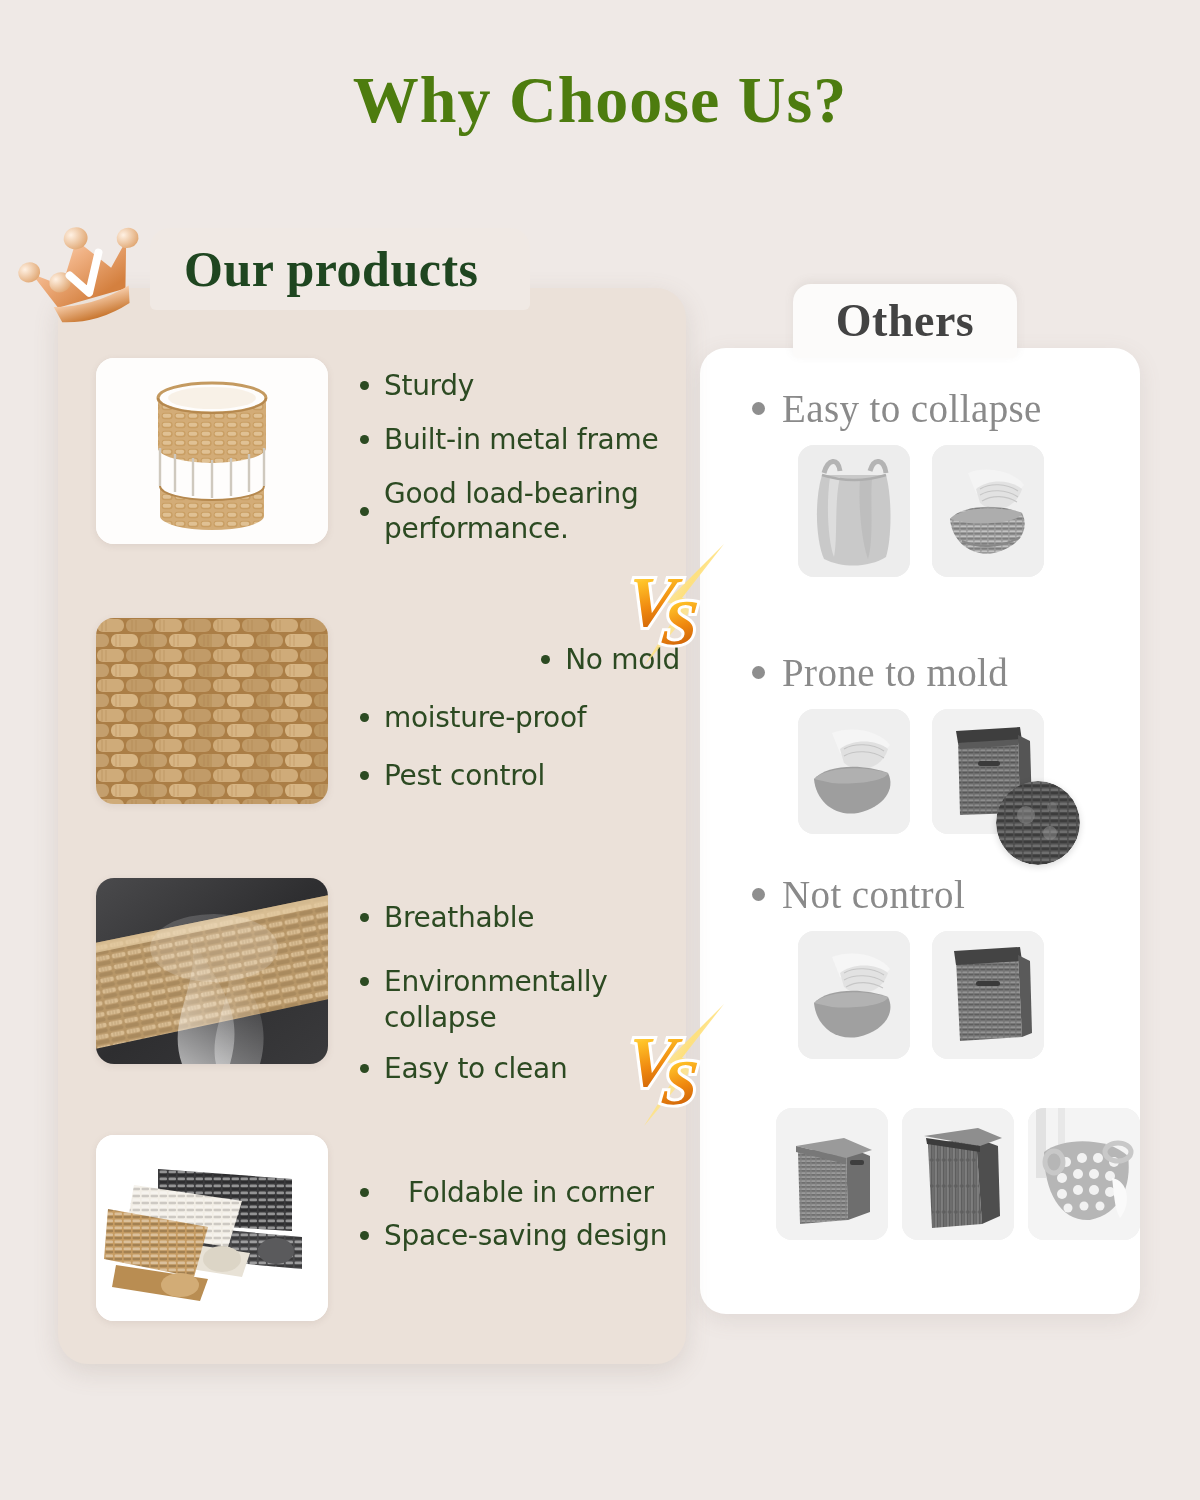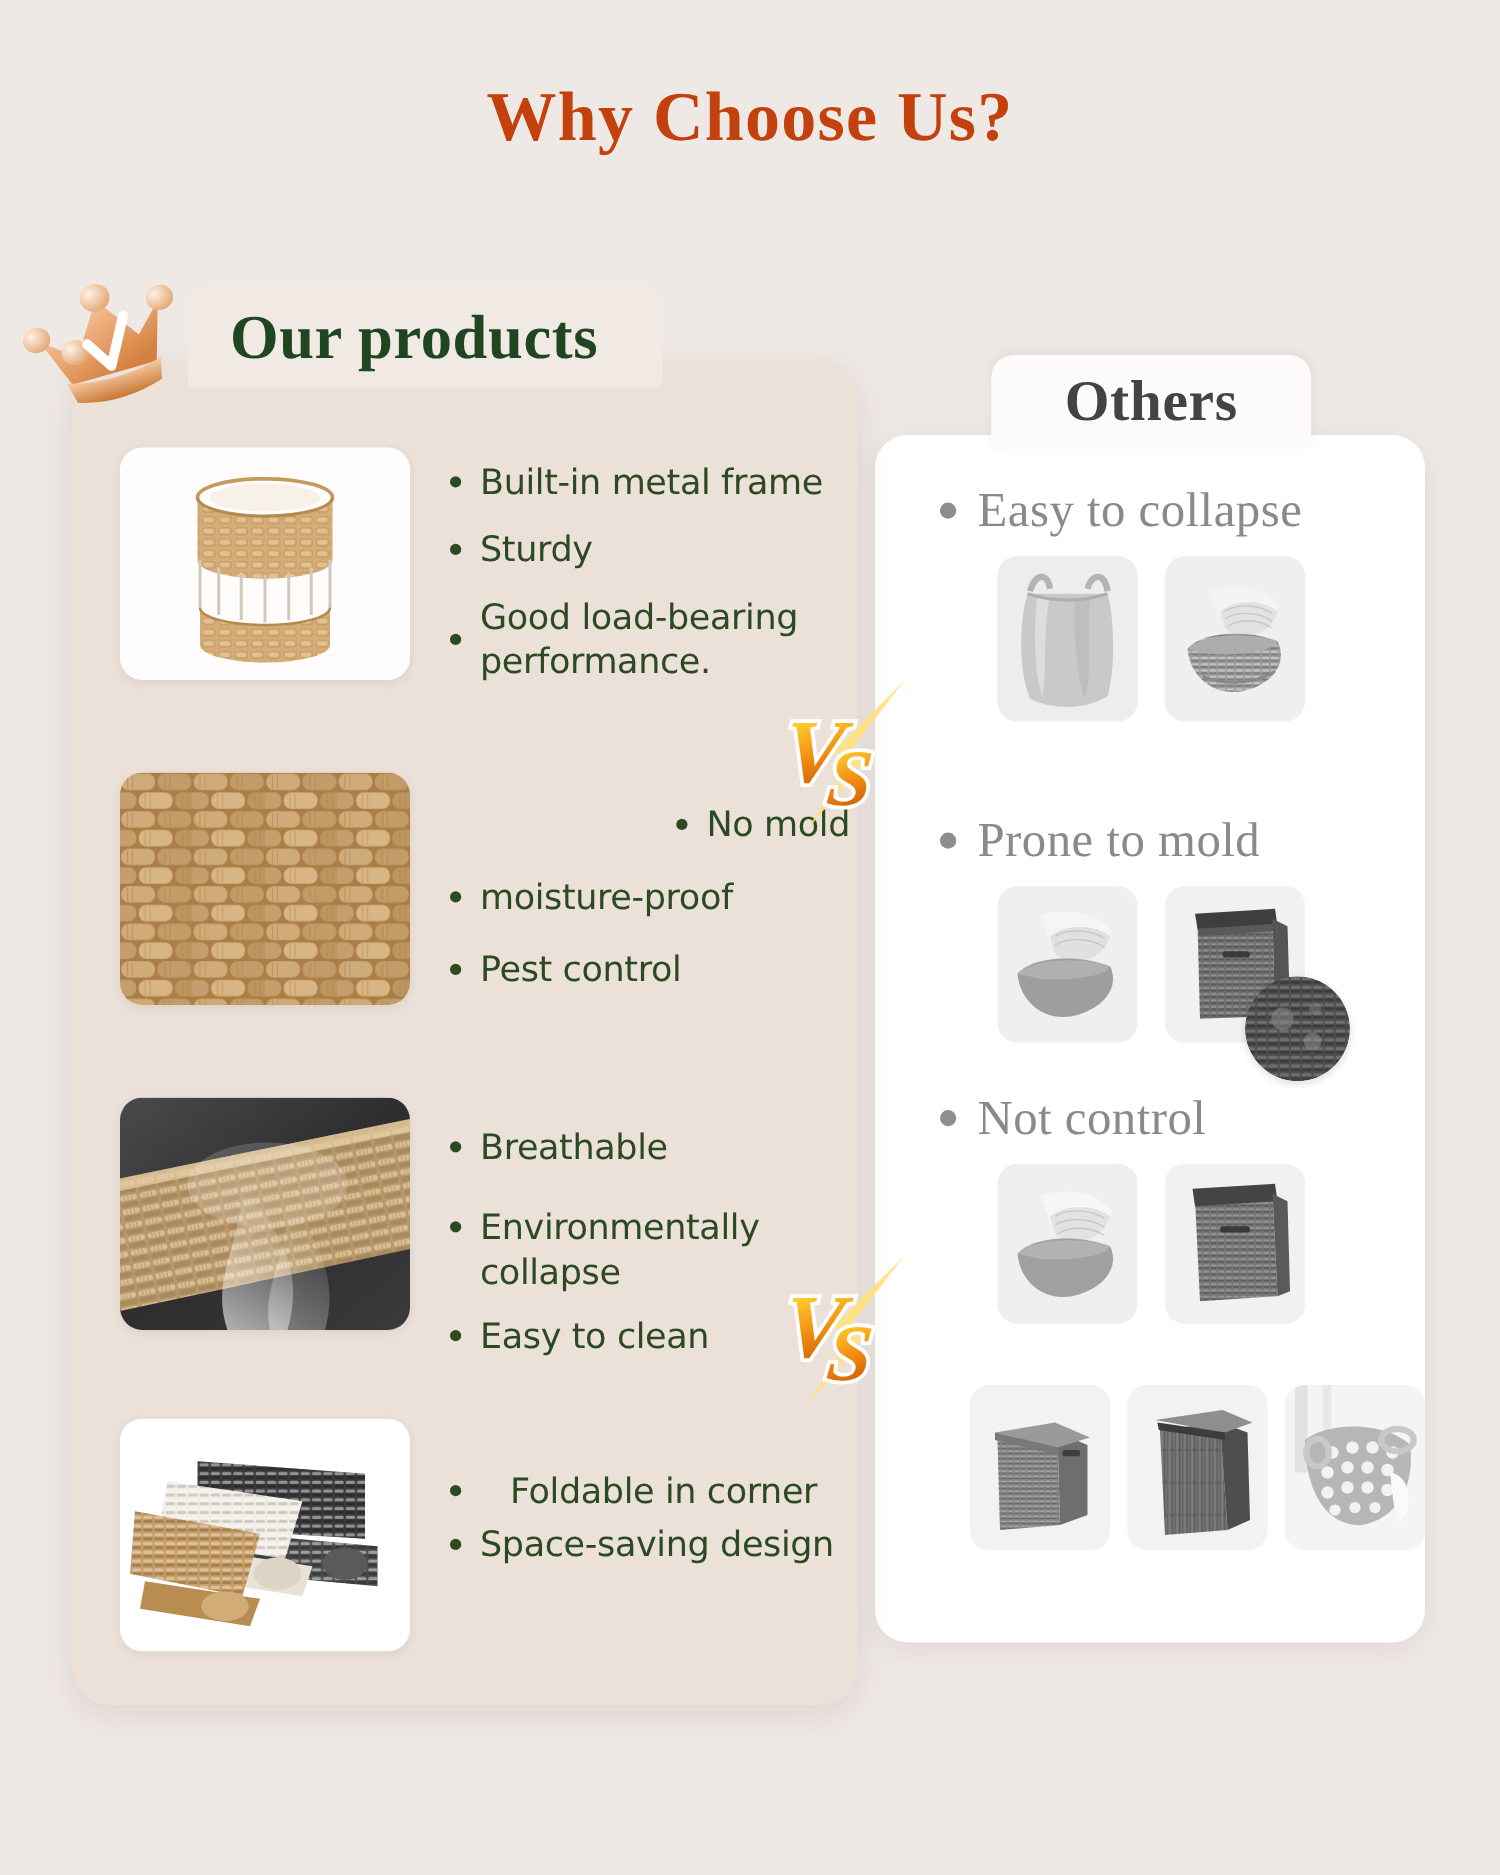"Why Choose Us?" .page-title { color: #c2410c -> #4d7c0f; font-size: 56px -> 66px }
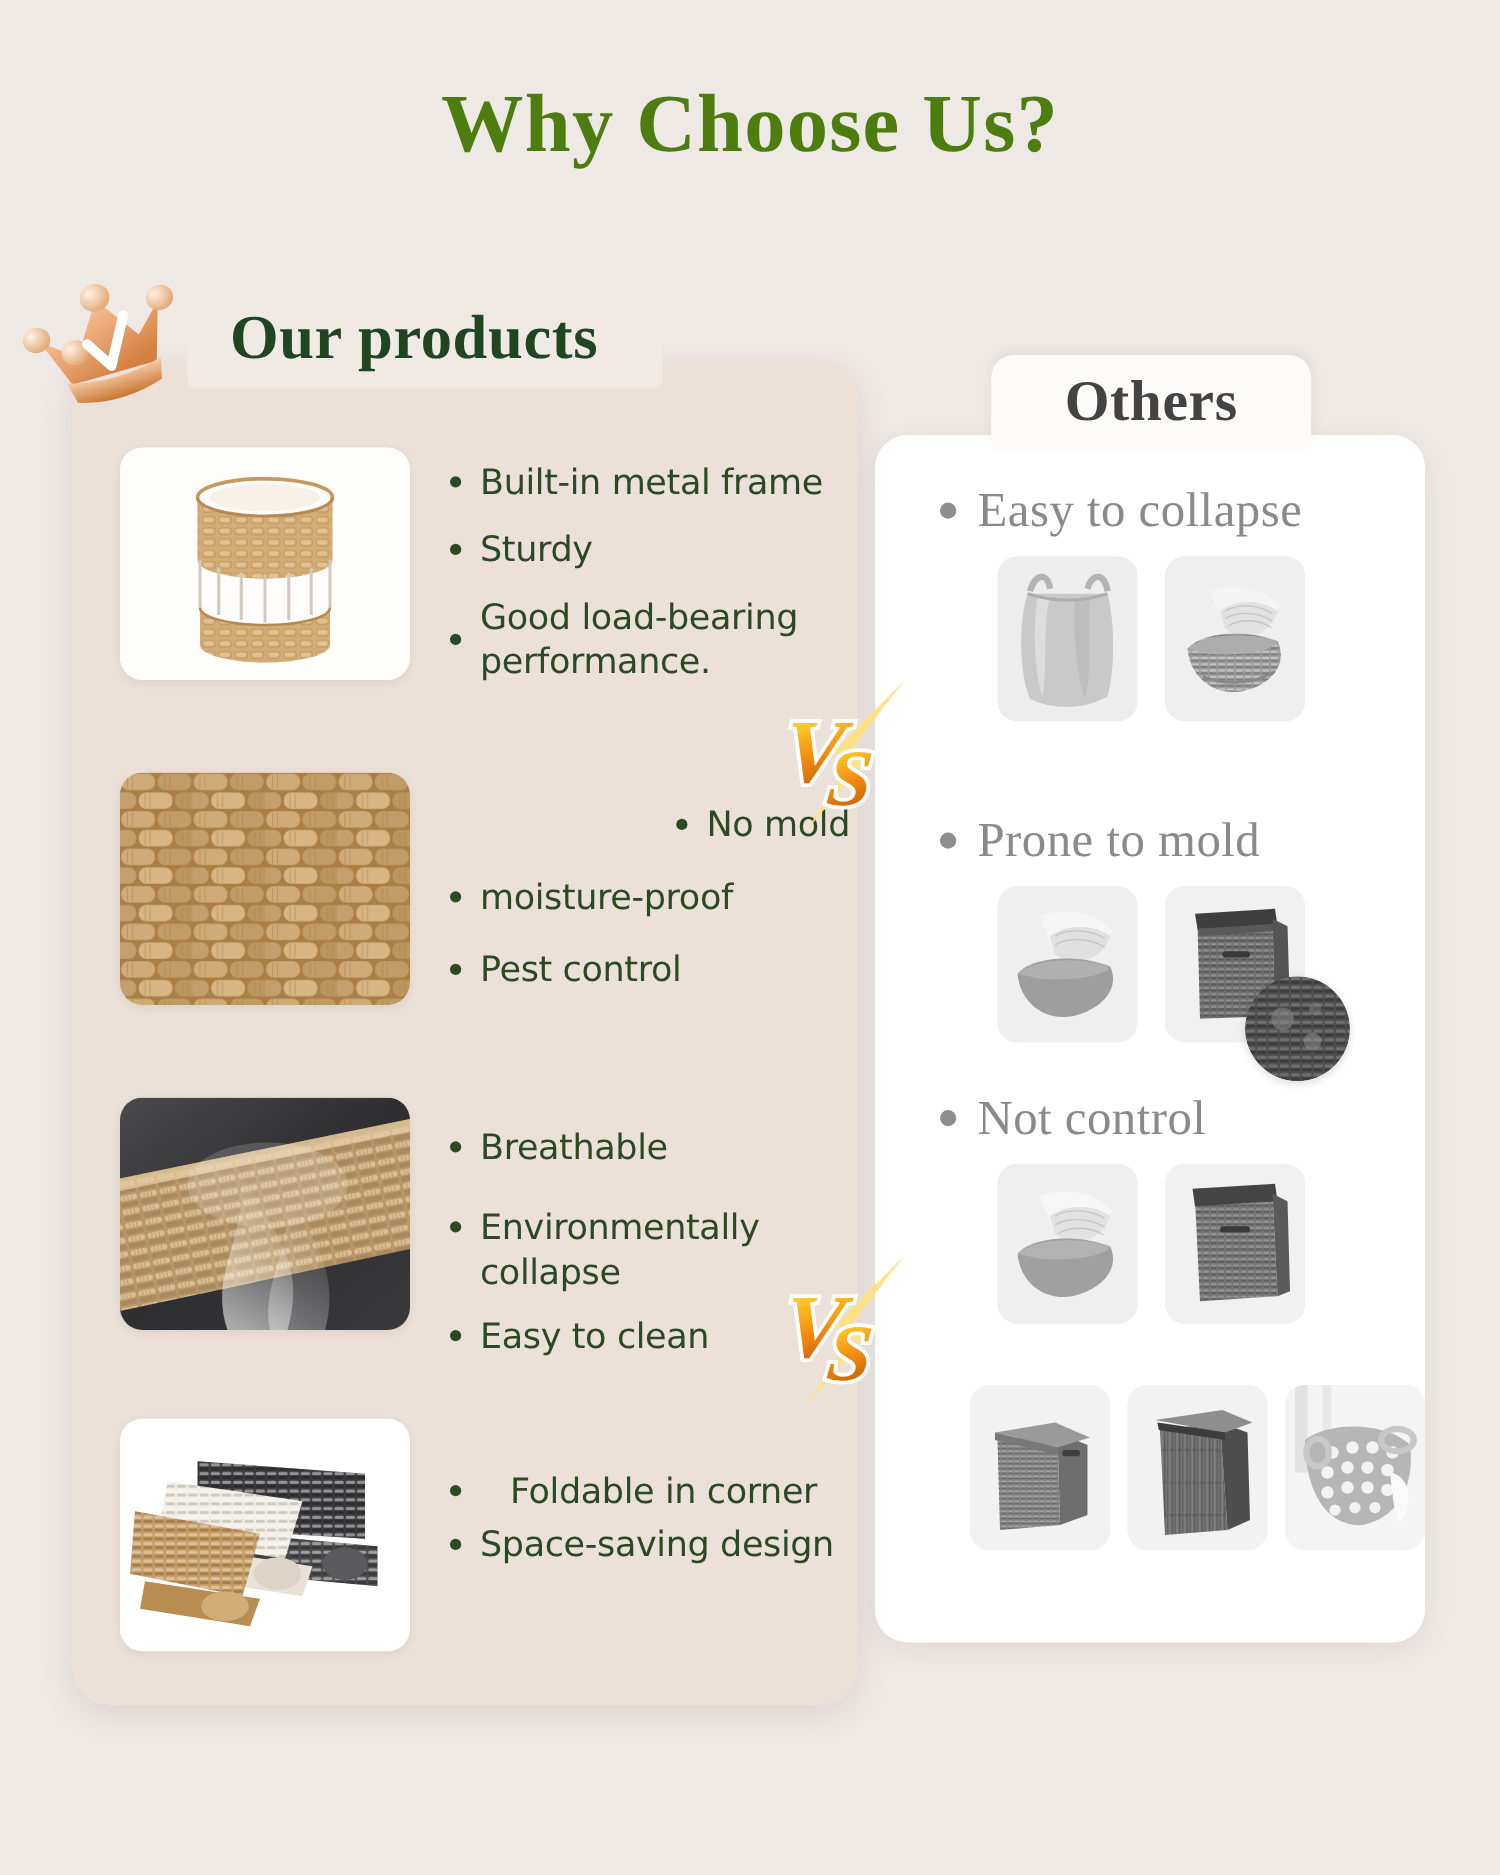"Others" .others-tab { width: 256px -> 224px }
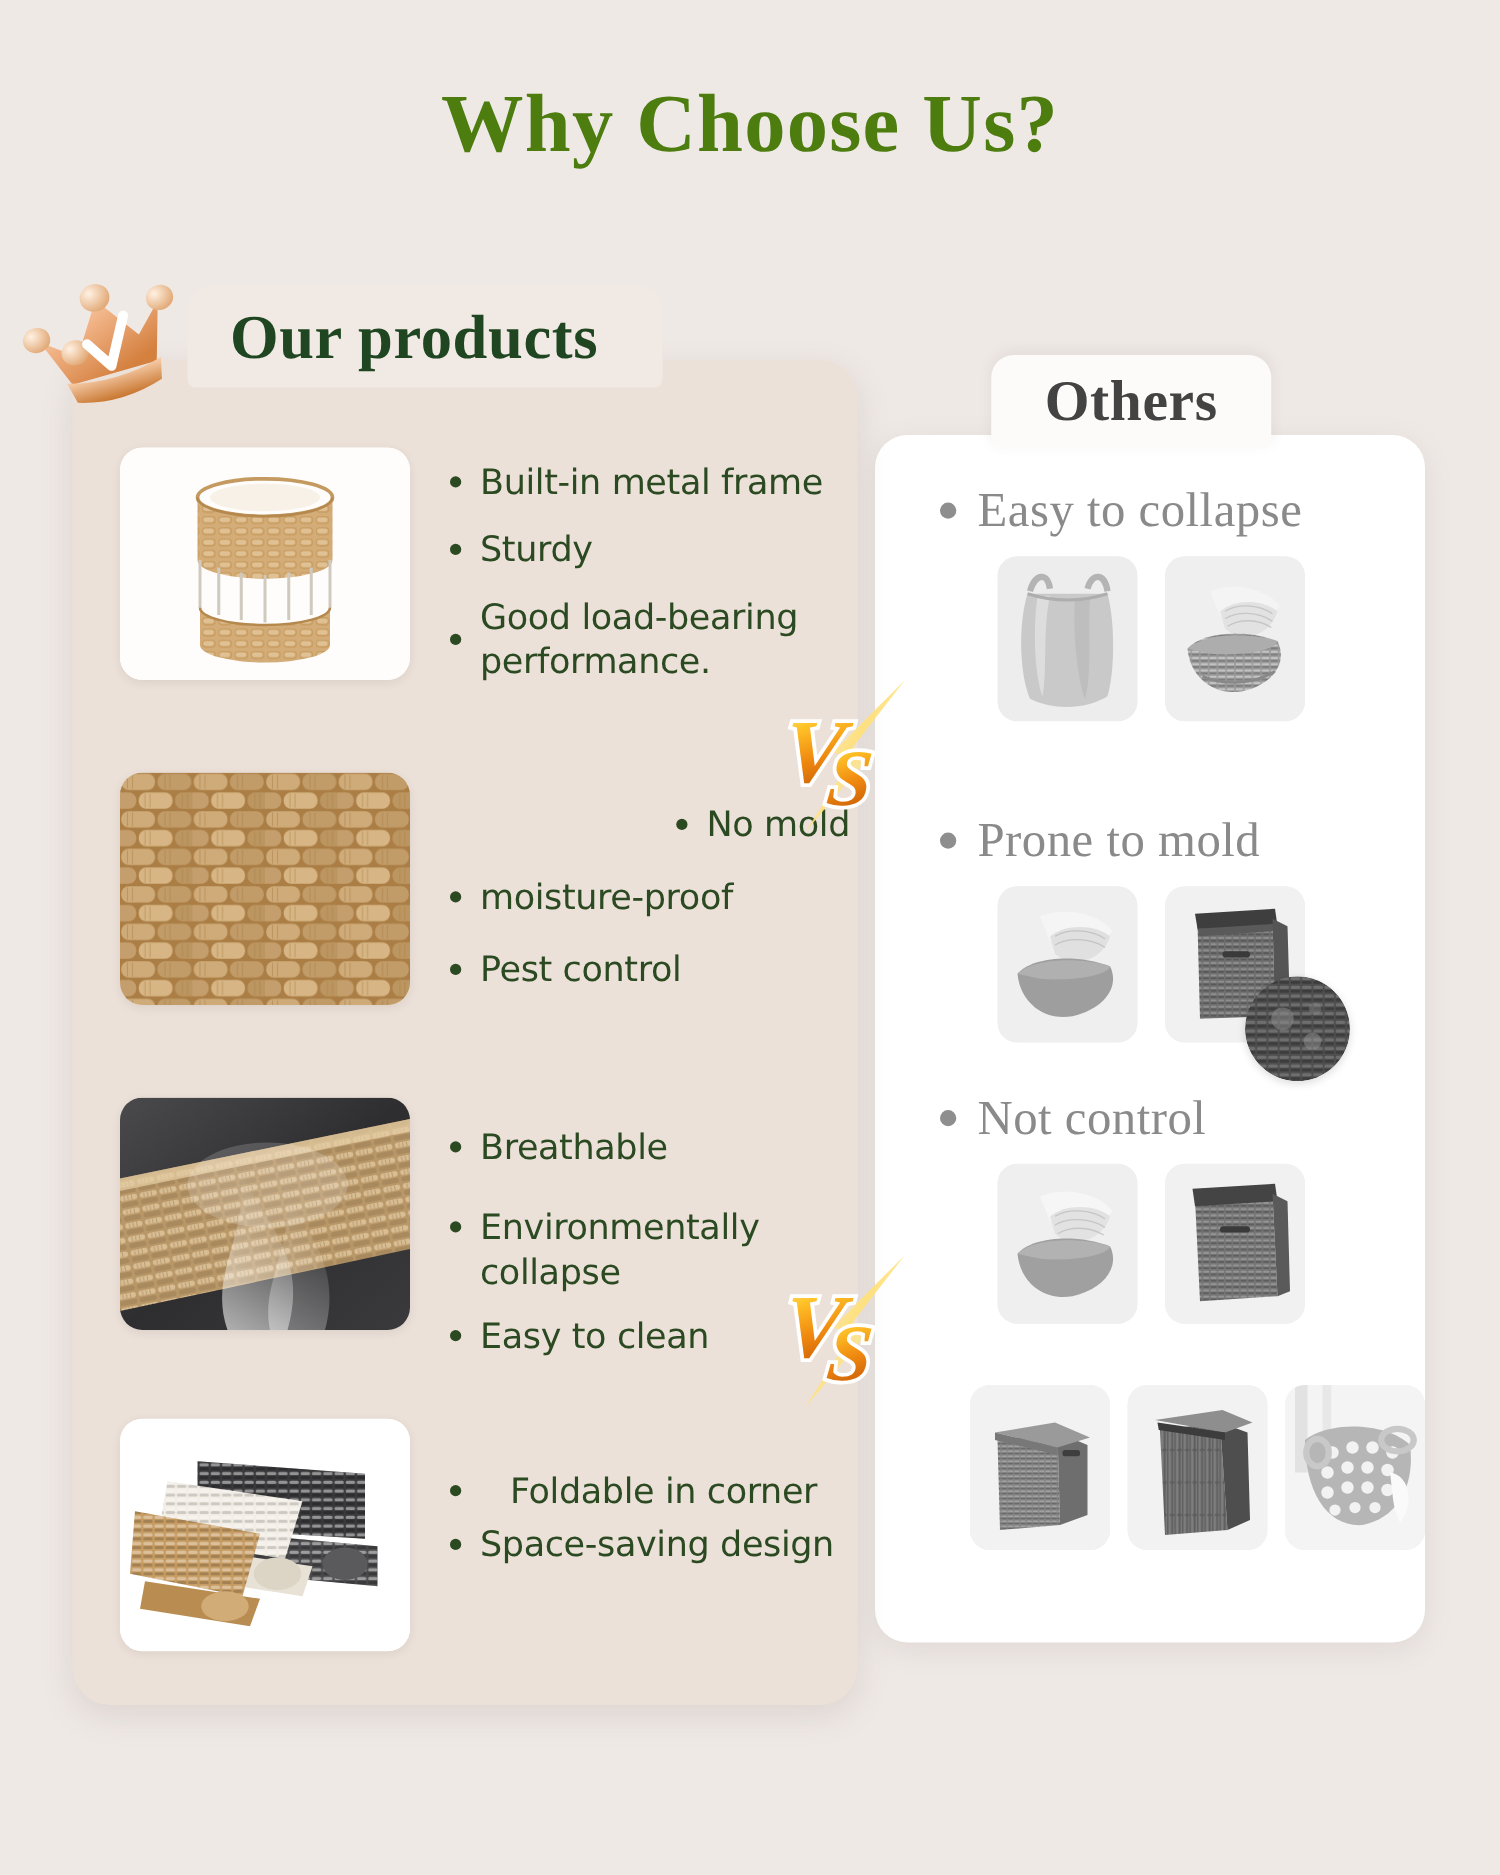"Built-in metal frame" div.bl { order: before "Sturdy" -> after "Sturdy" }
